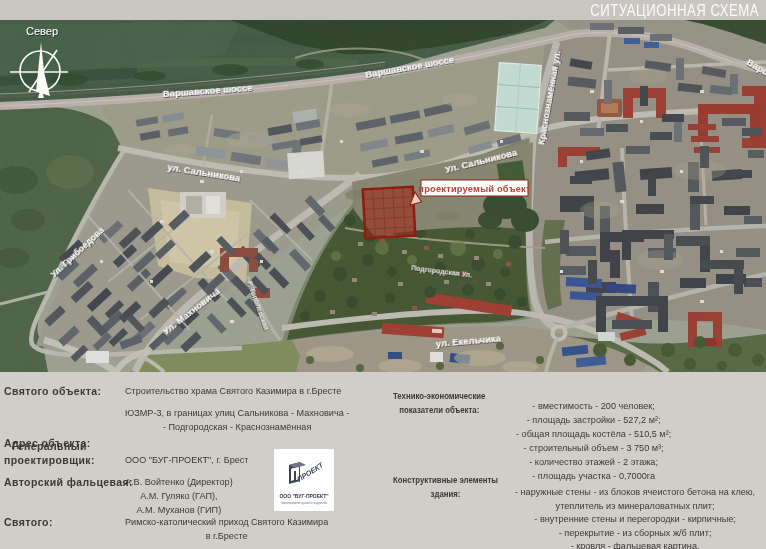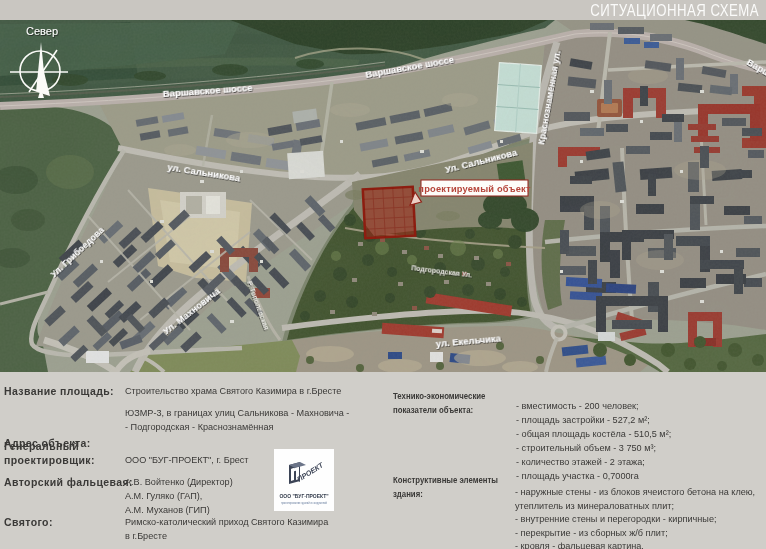"СИТУАЦИОННАЯ СХЕМА" .page { text-align: none -> center }
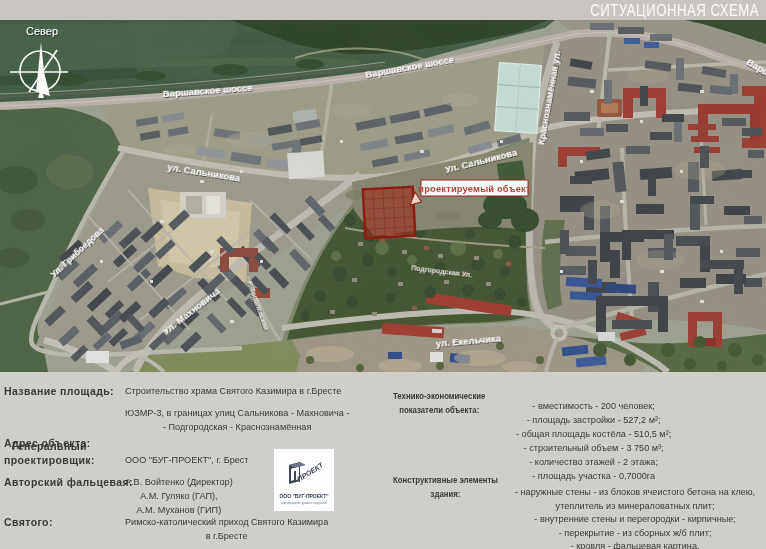"Название площадь:" div.lbl { text: Название площадь -> Святого объекта }
